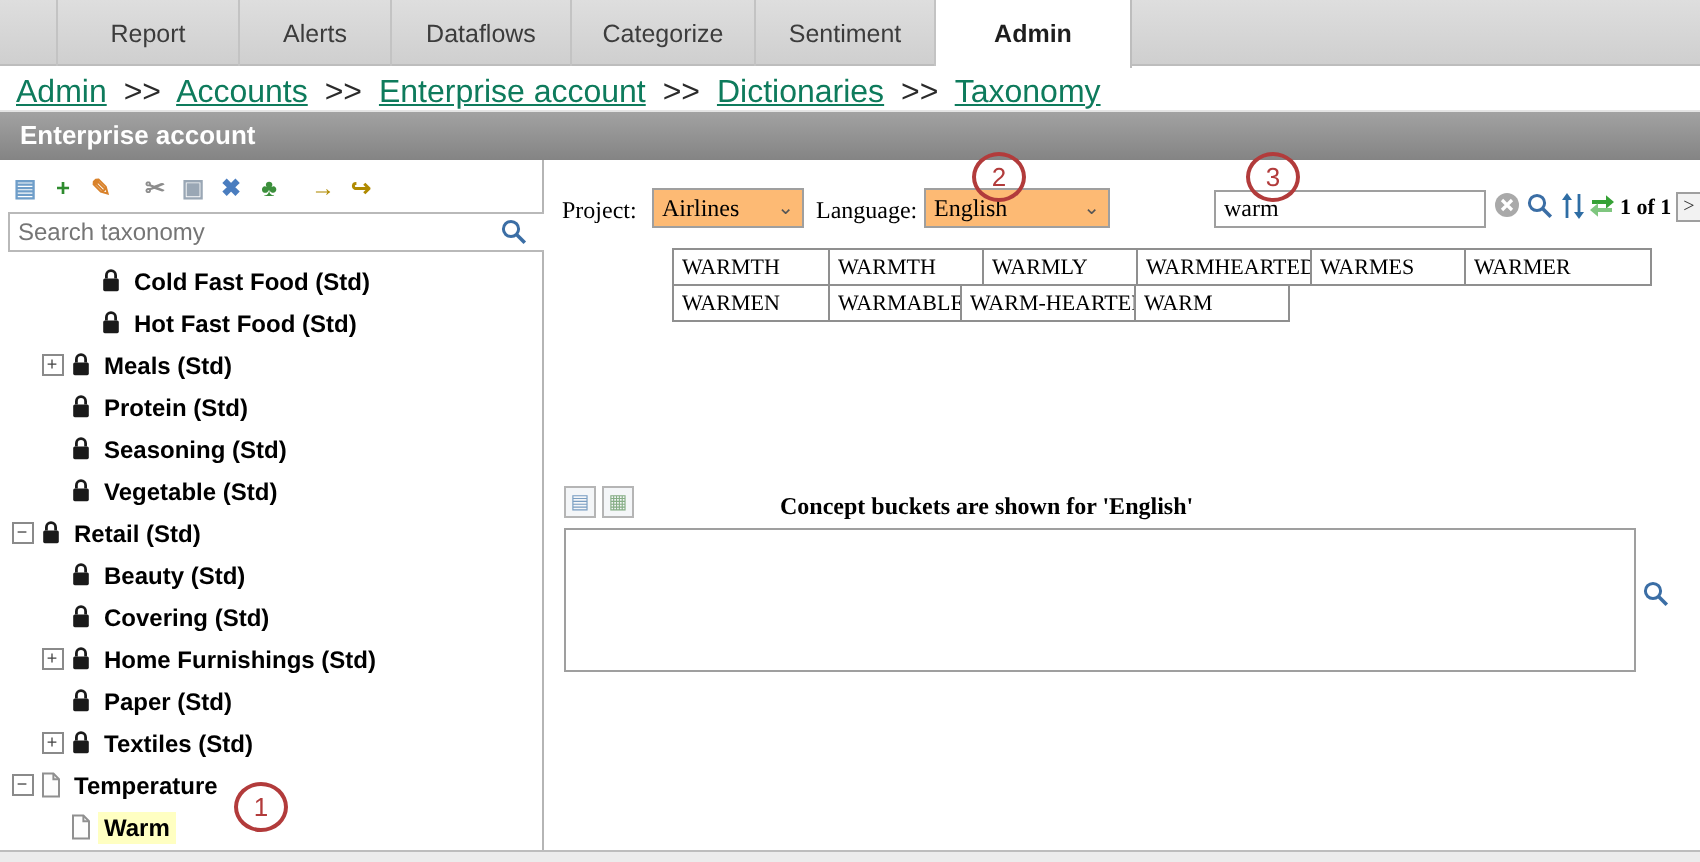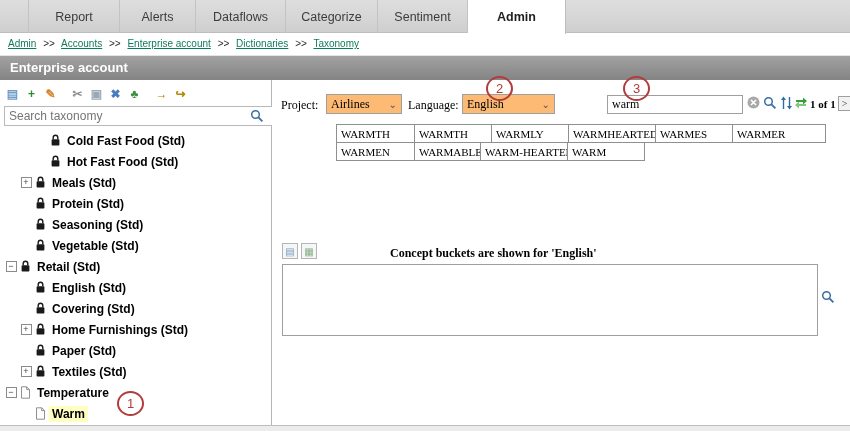"Admin >> Accounts >> Enterprise" .breadcrumb { font-size: 10px -> 16px }
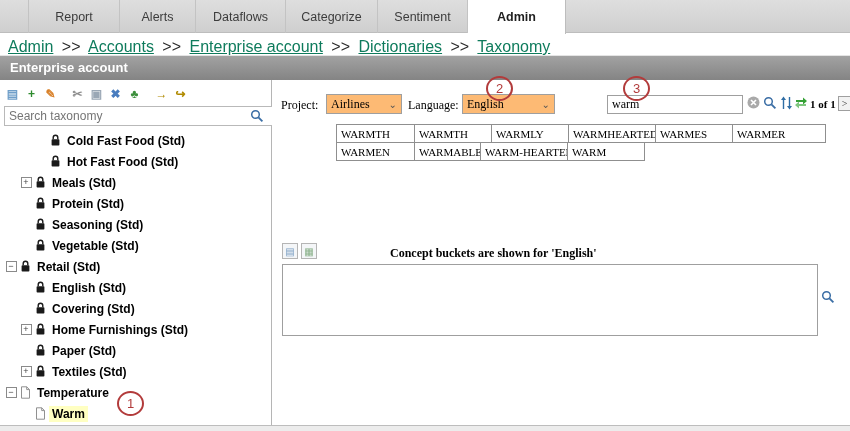"English (Std)" span.tlabel { text: English -> Beauty }
